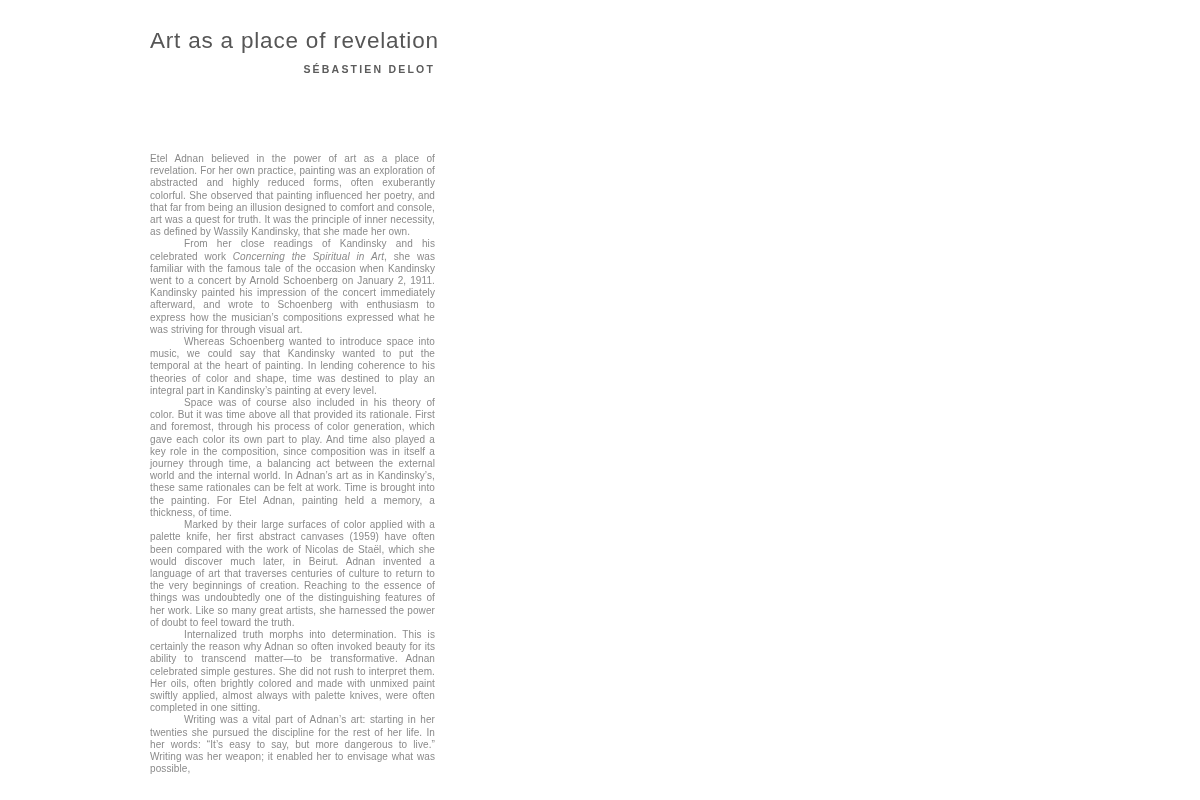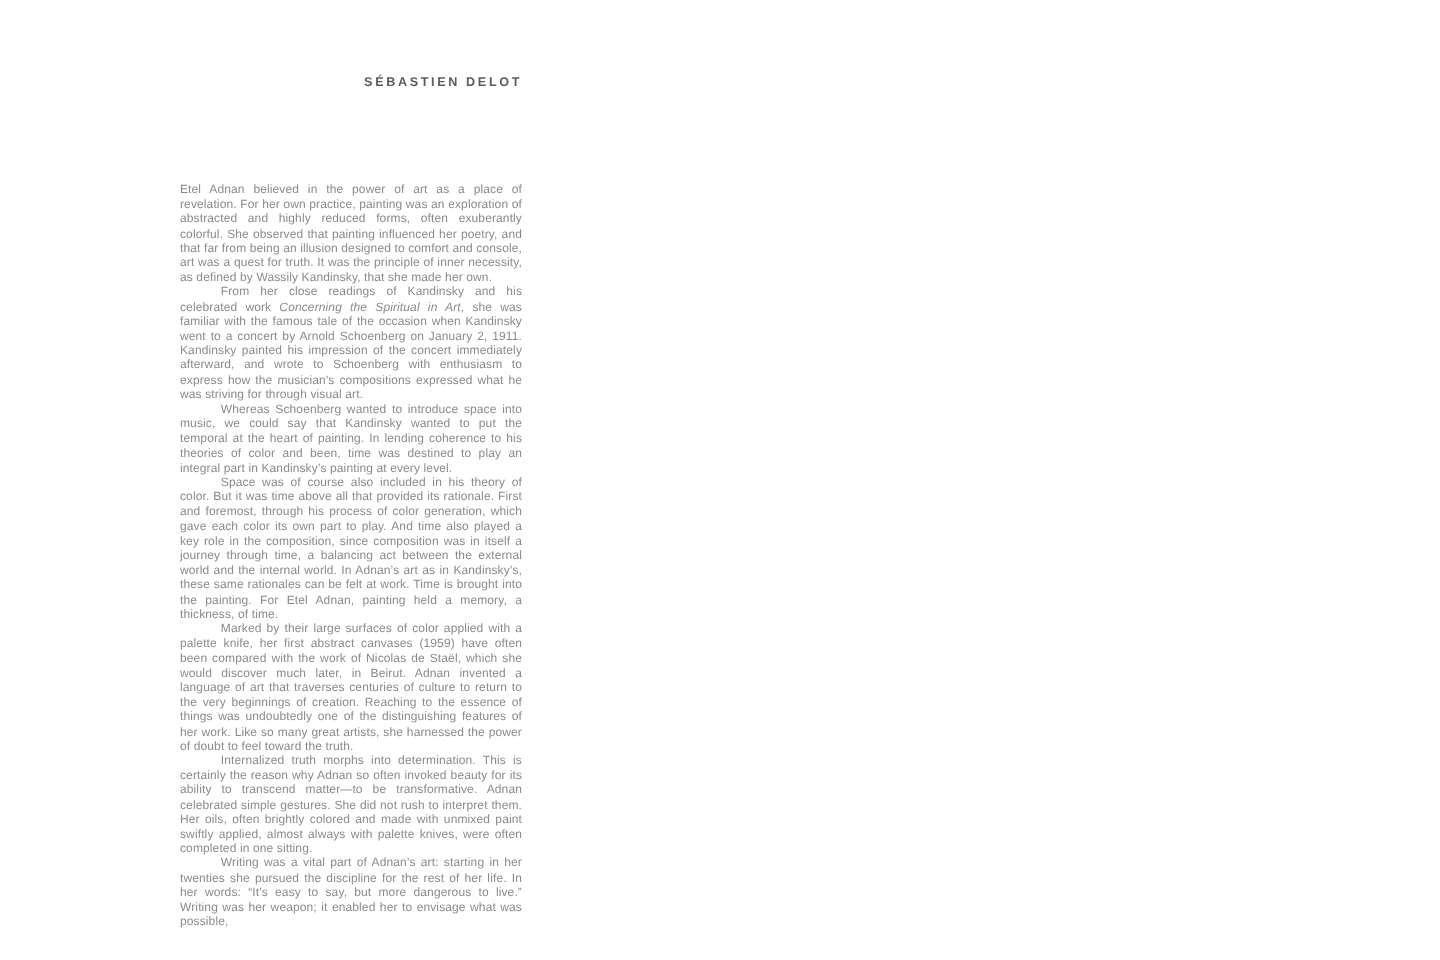"Art as a place of" h1.essay-title { html: none -> <h1>Art as a place of revelation</h1> }
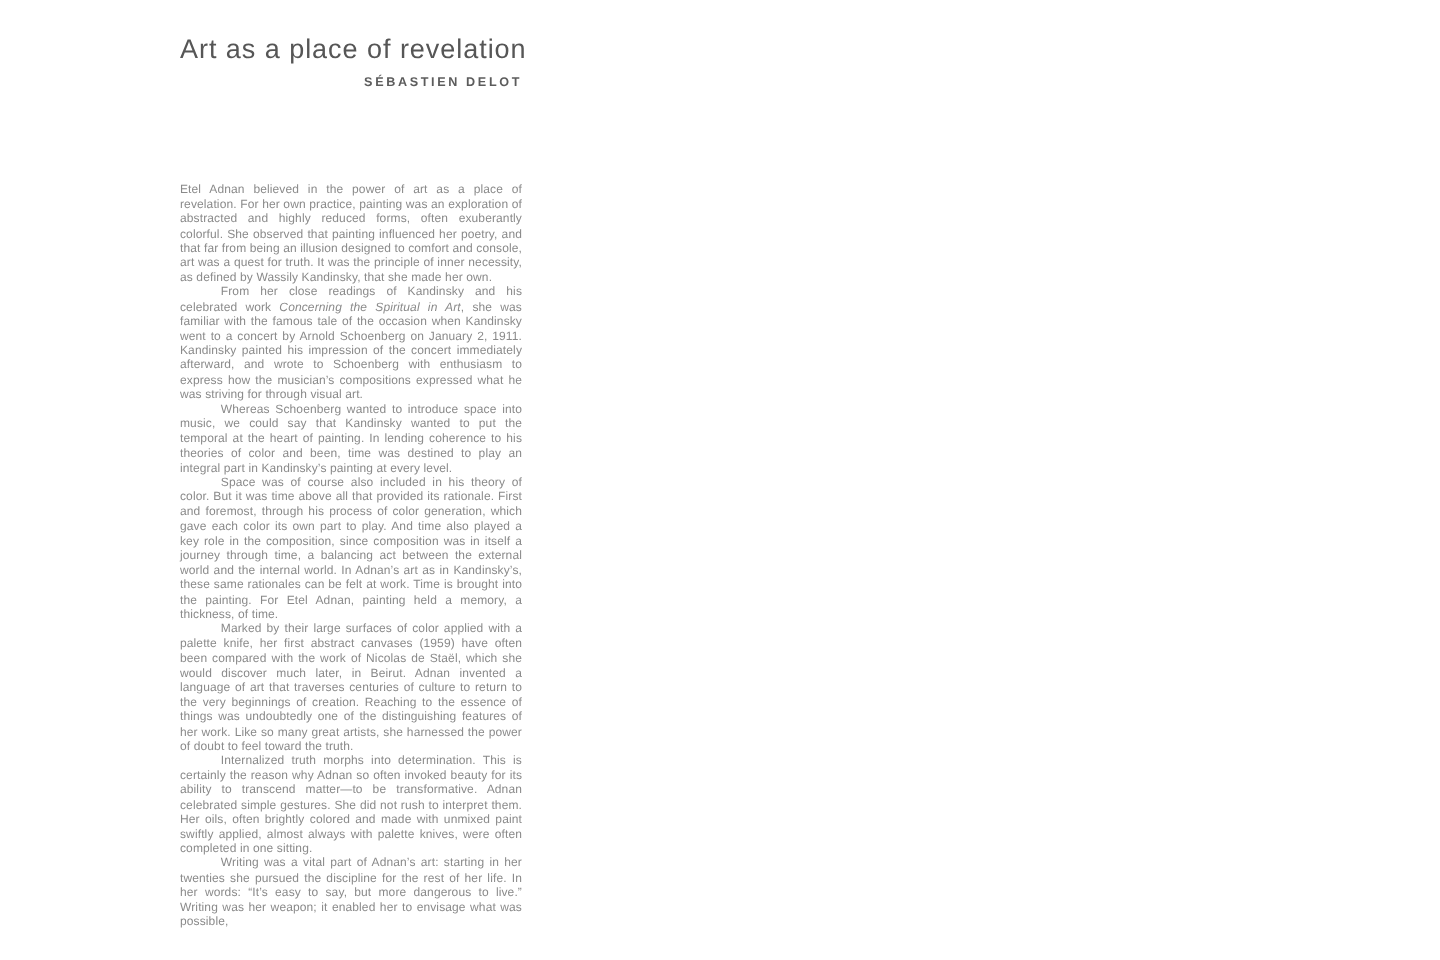"Whereas Schoenberg wanted to introduce" span { text: been -> shape }
